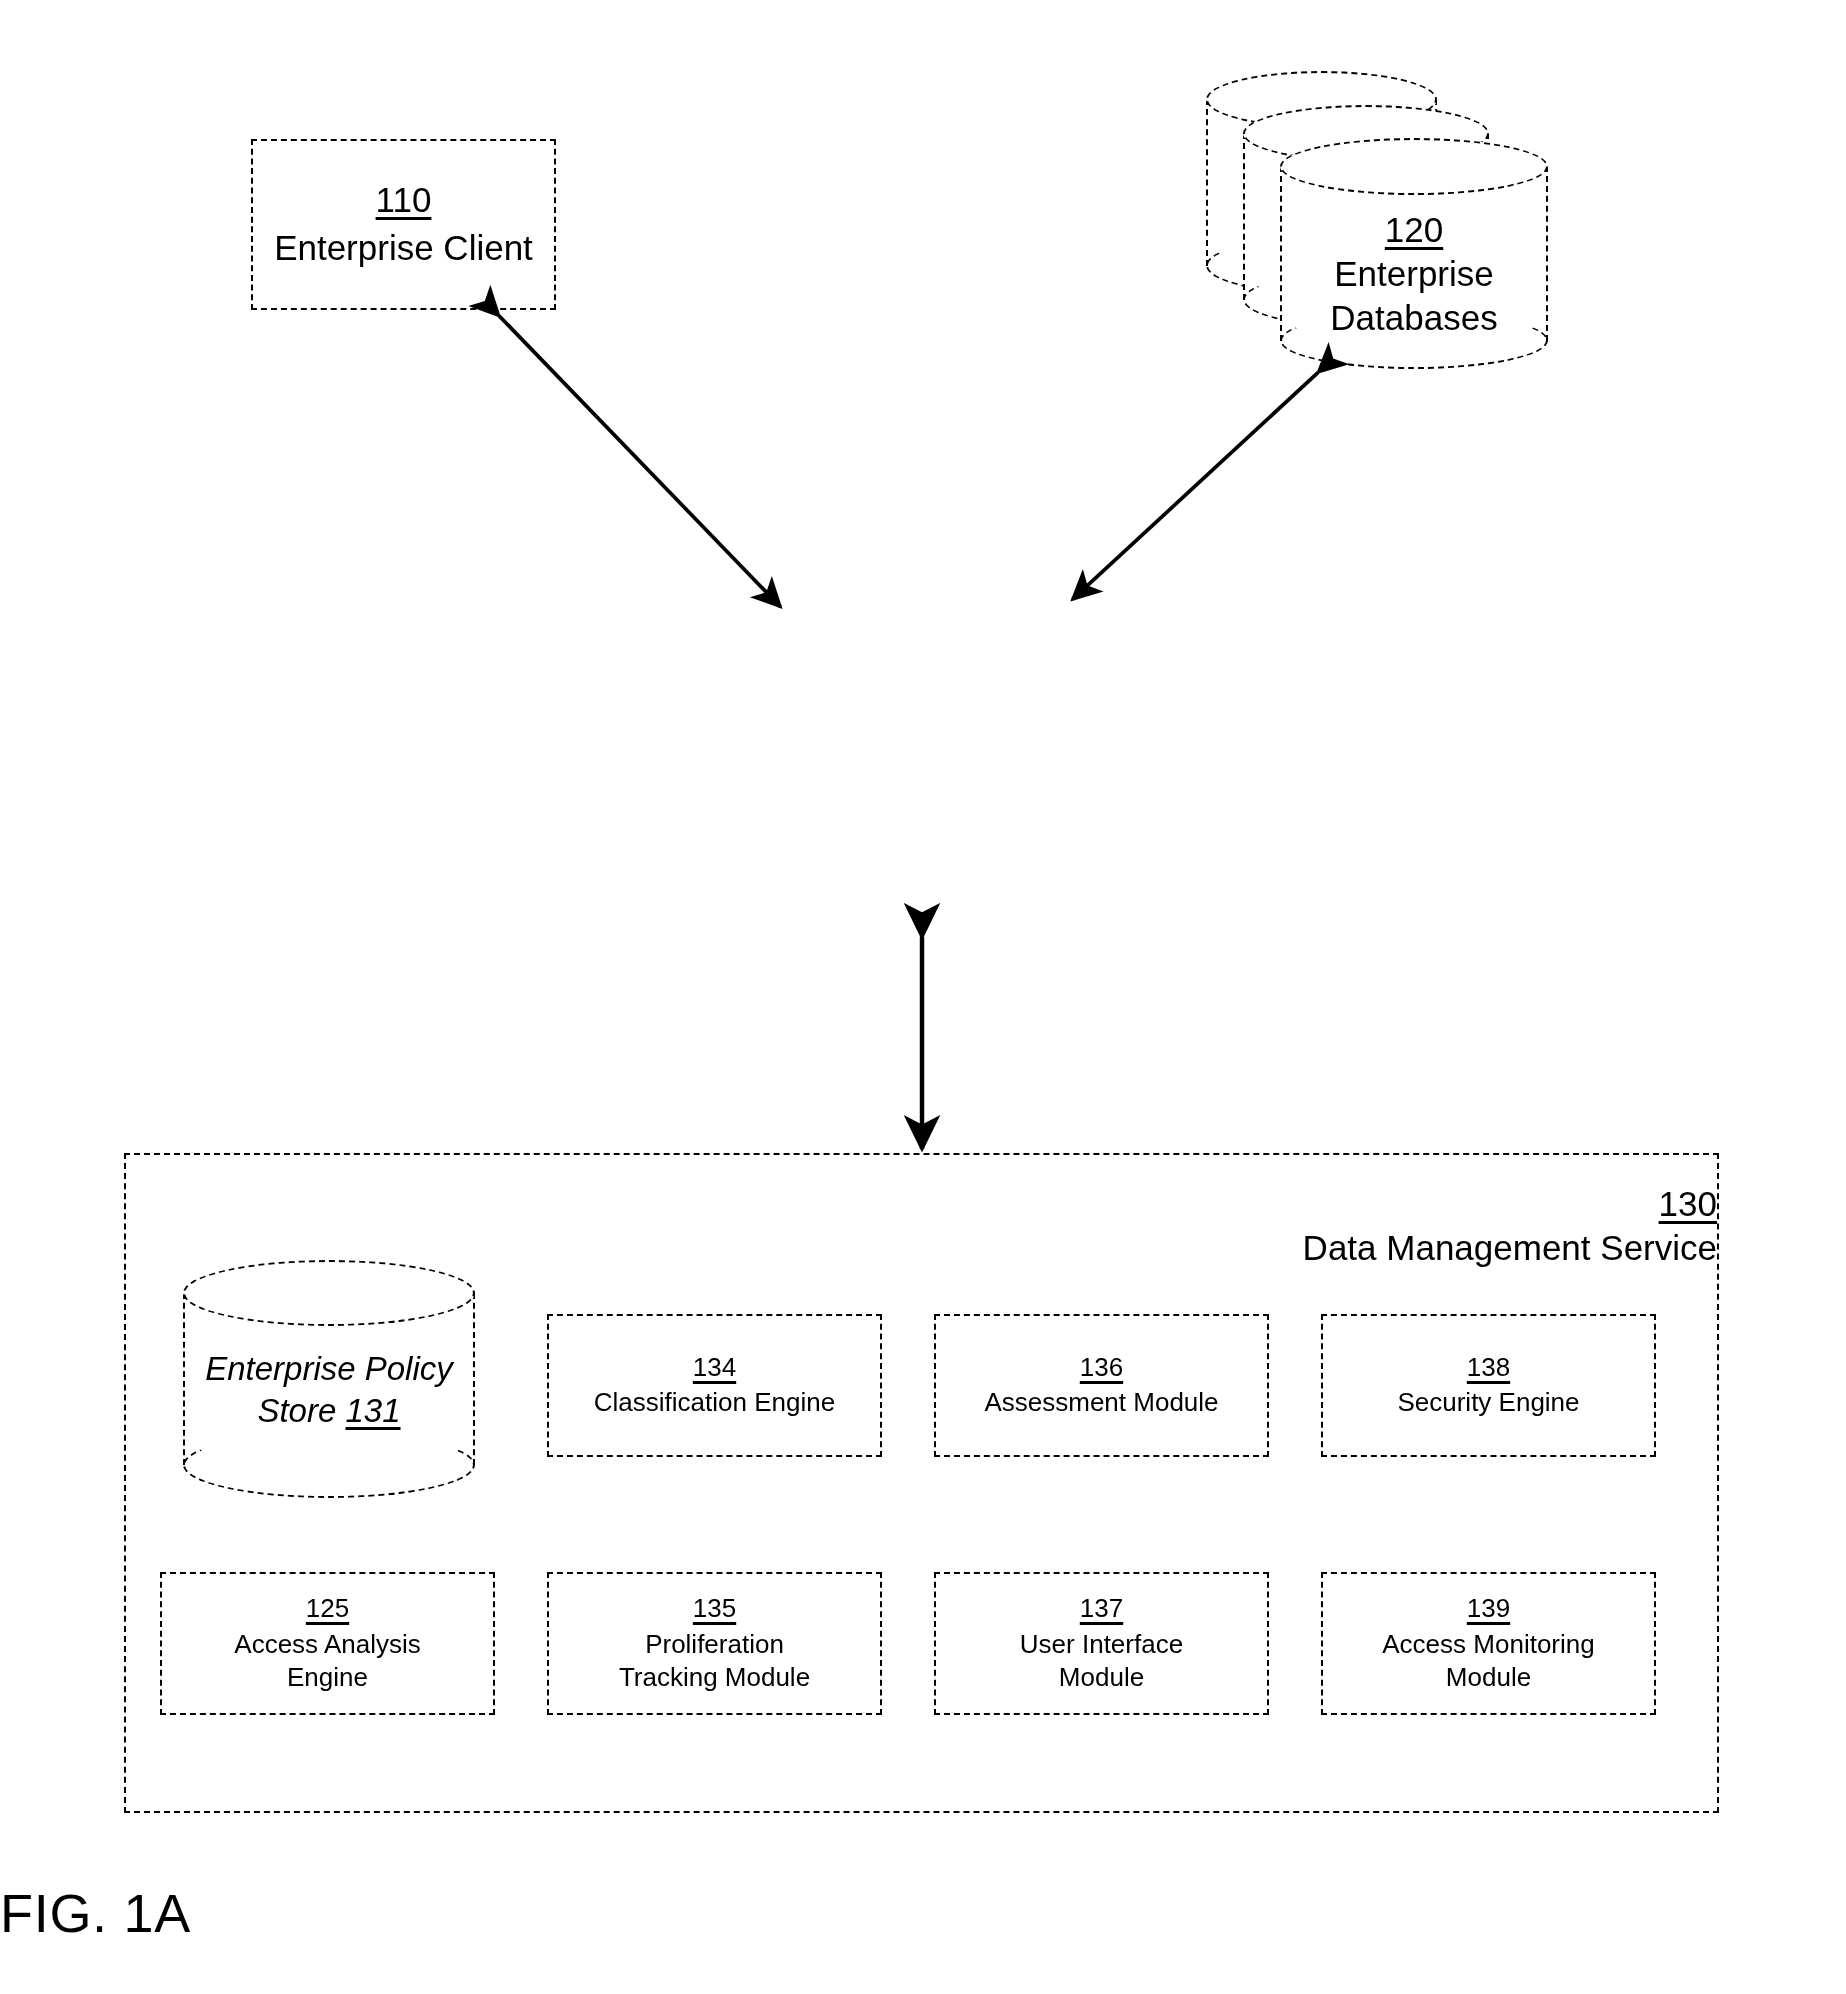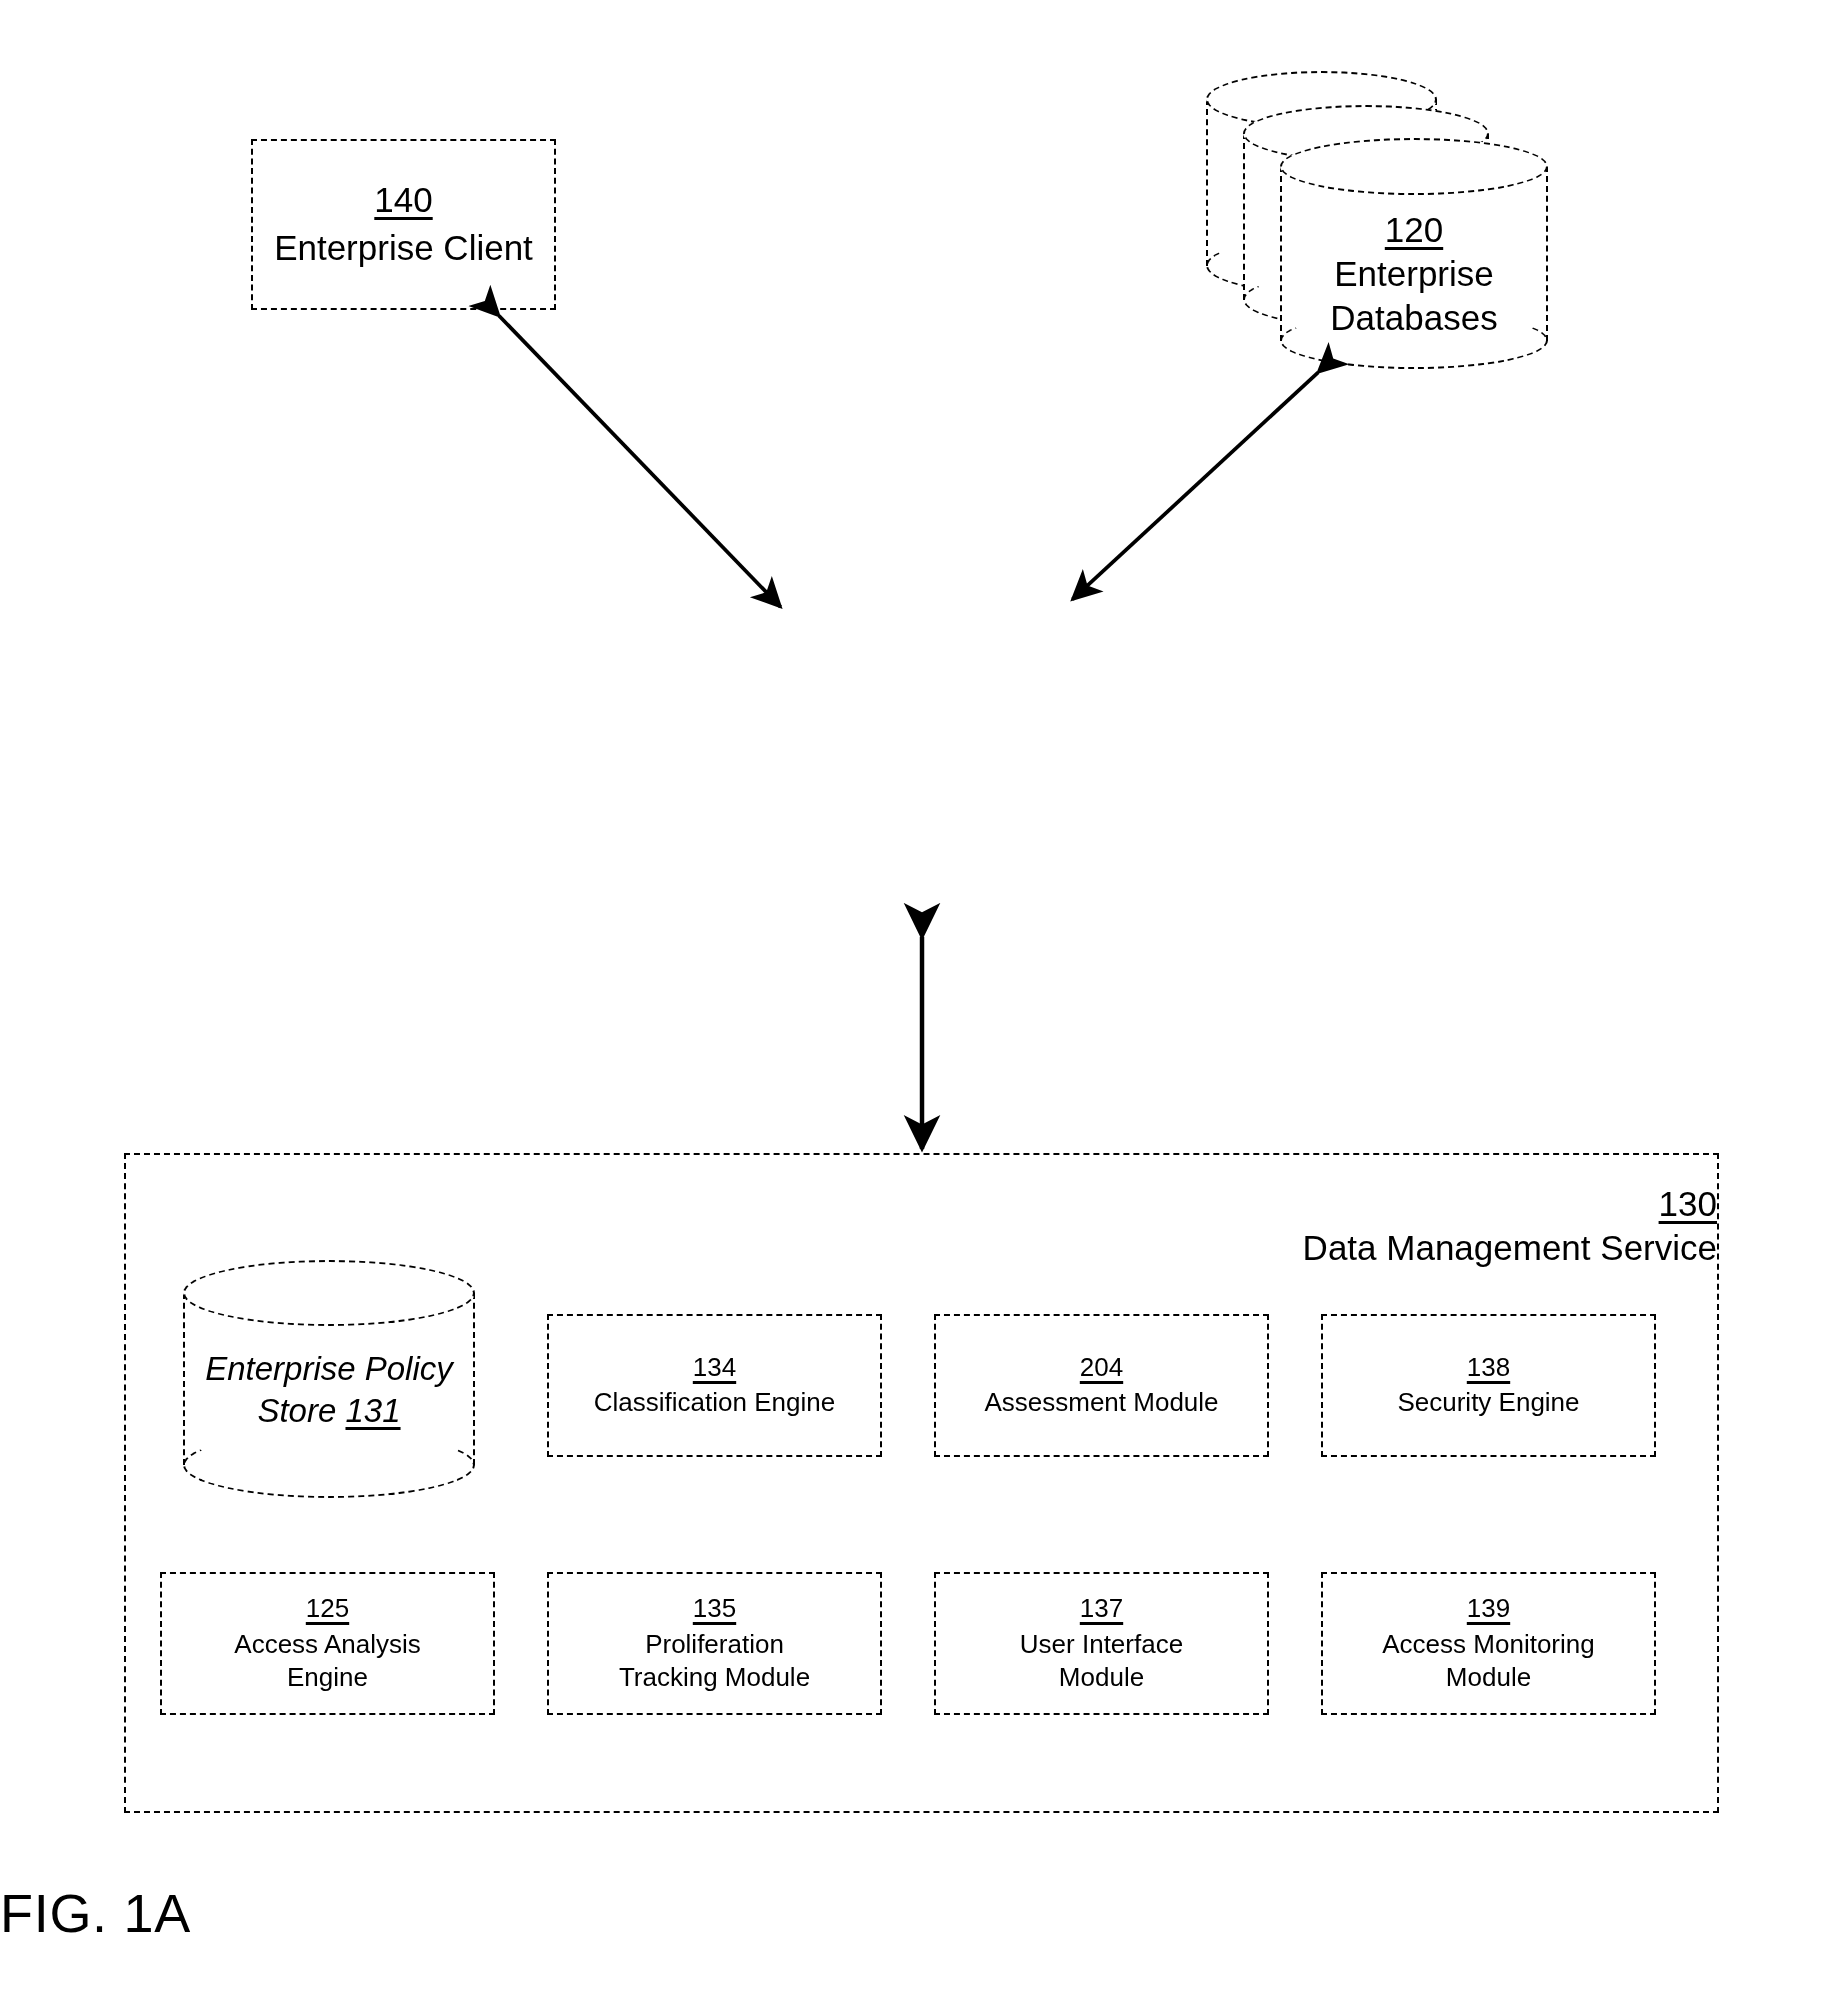"140" span.ref { text: 140 -> 110 }
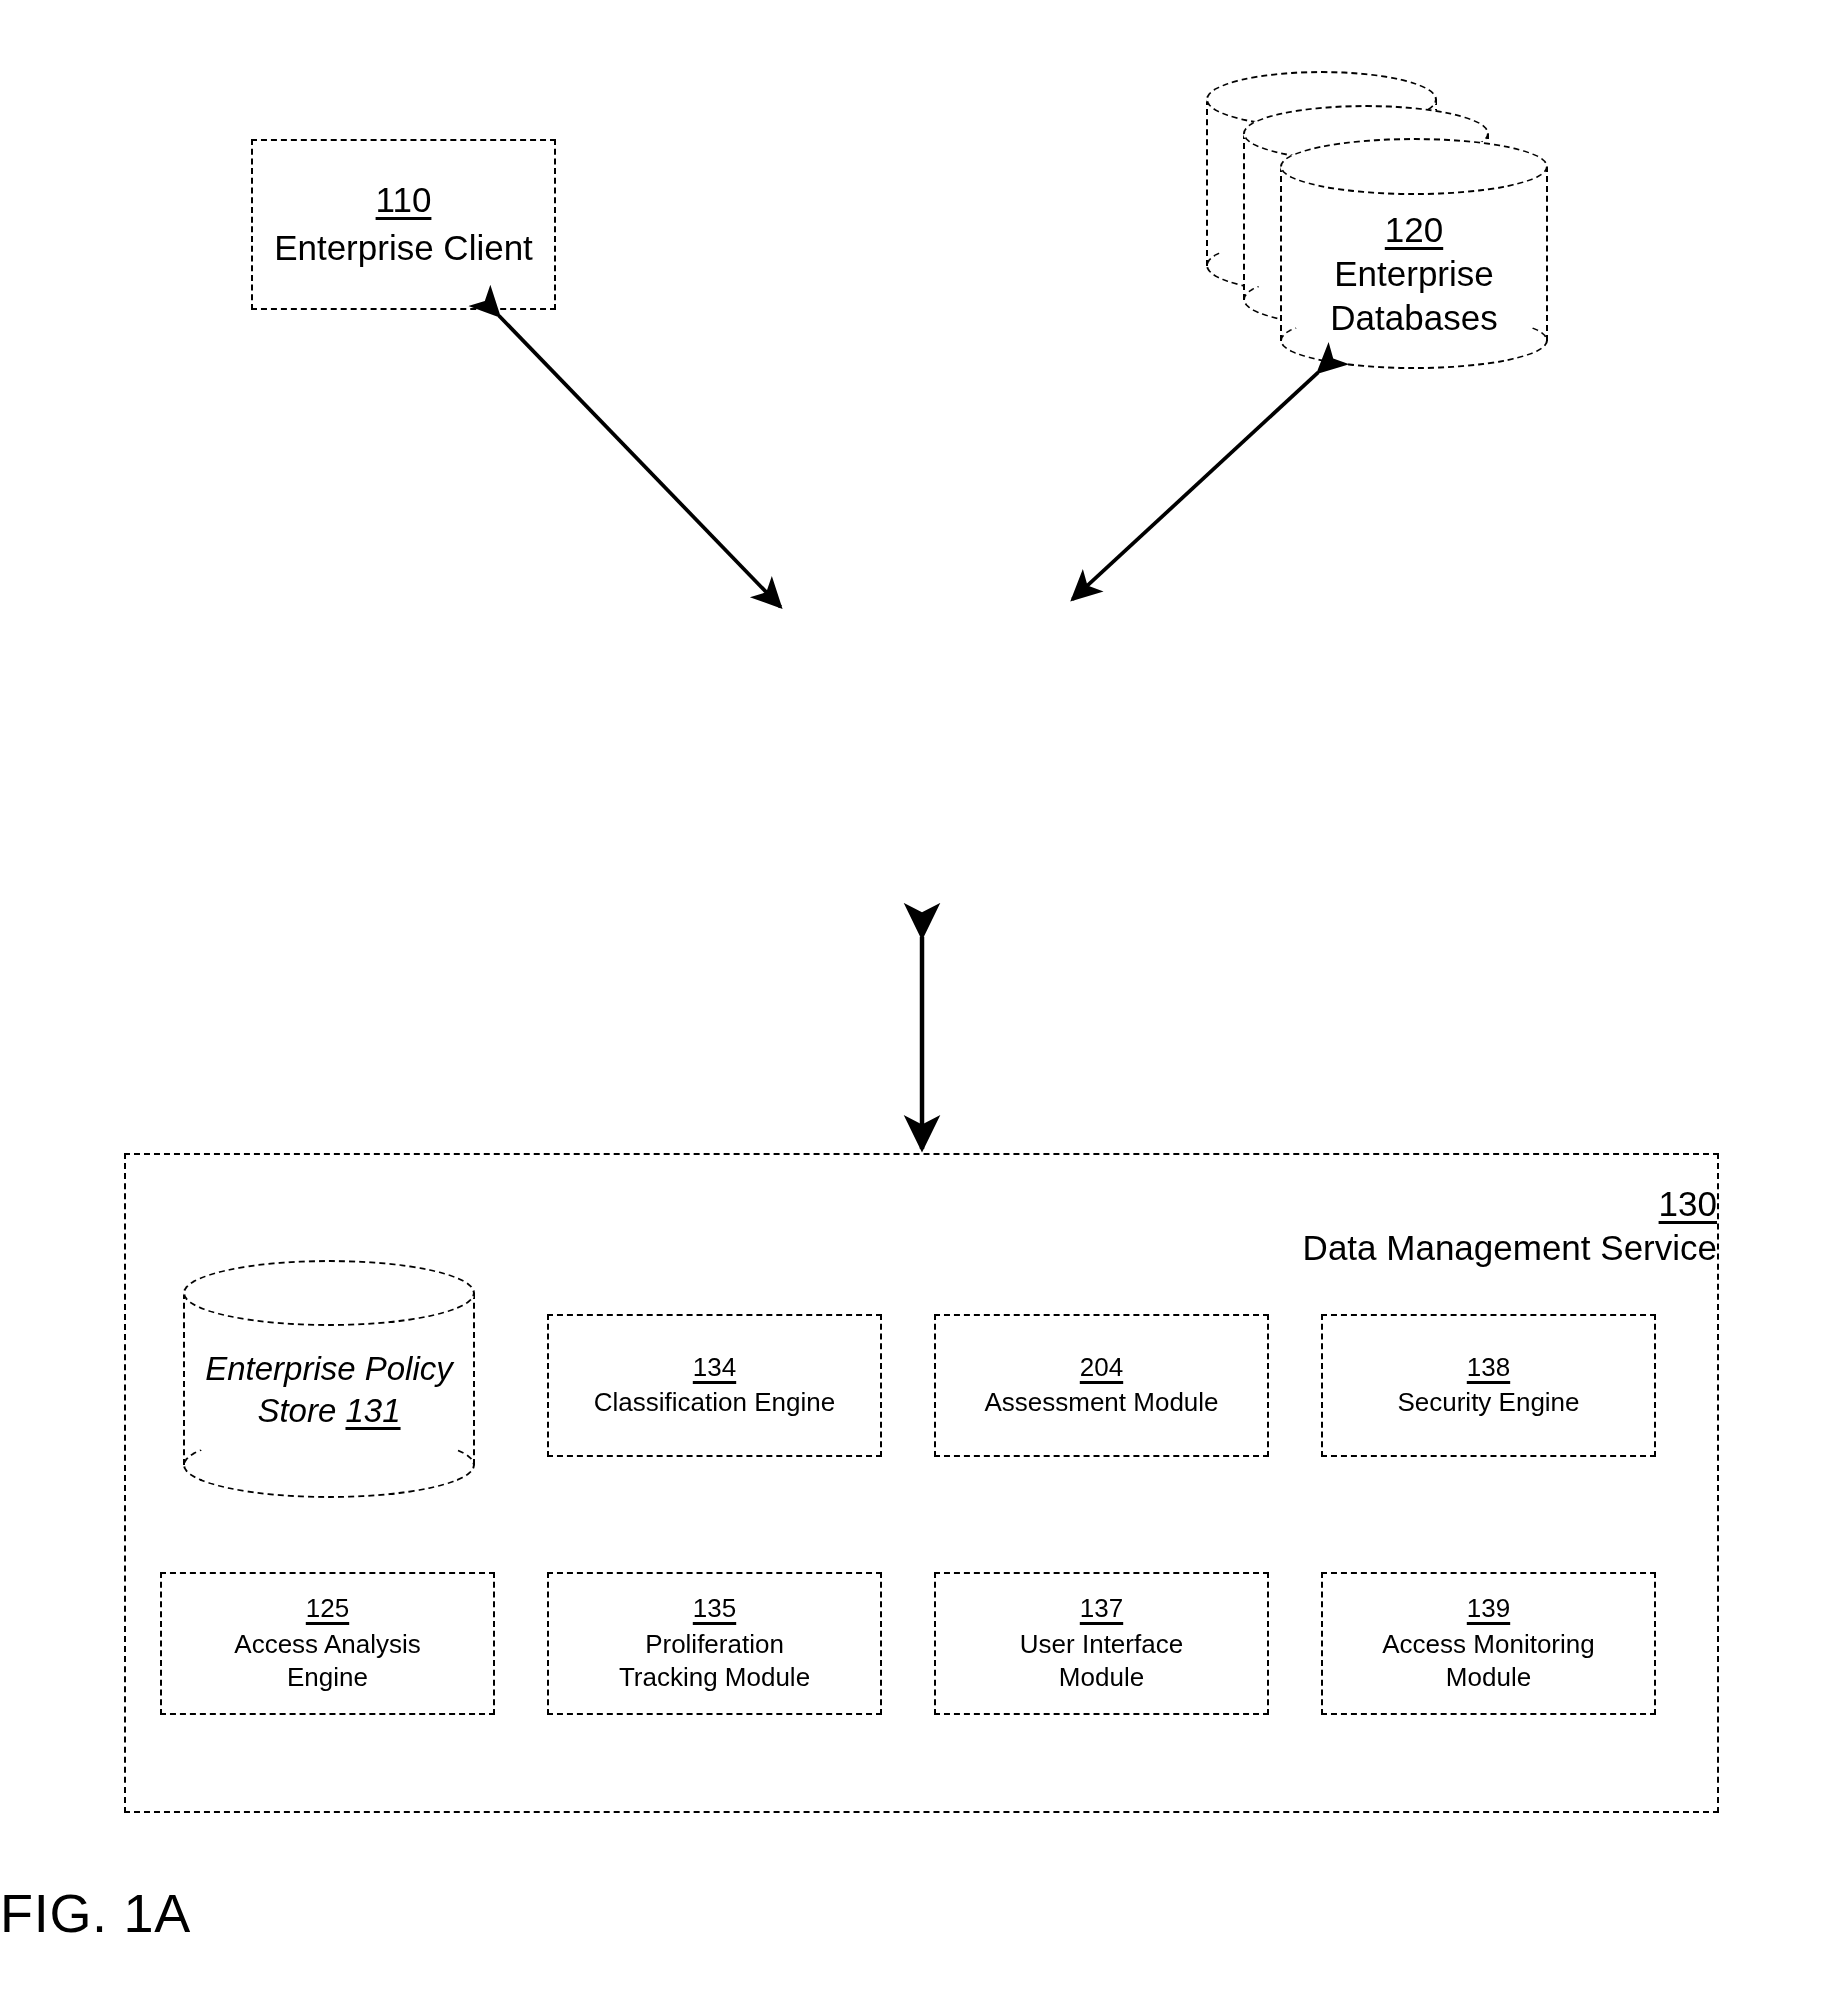"204" span.ref { text: 204 -> 136 }
